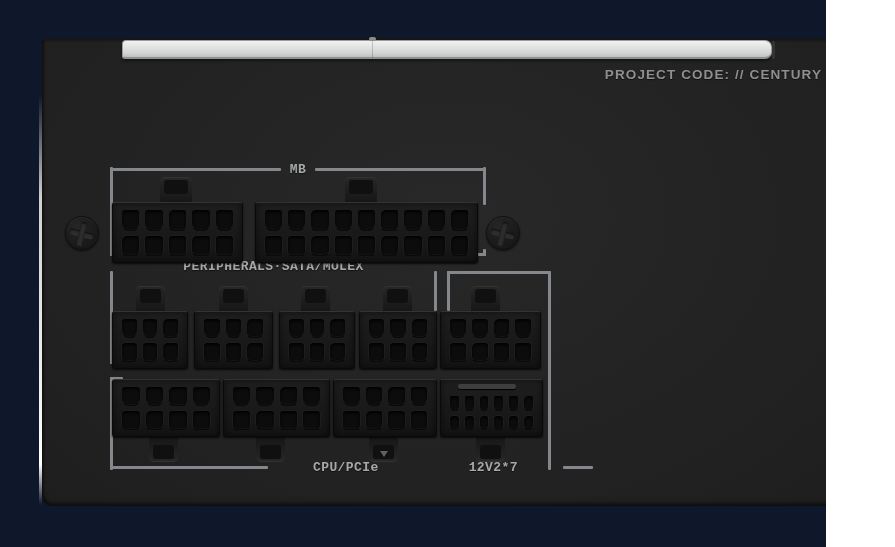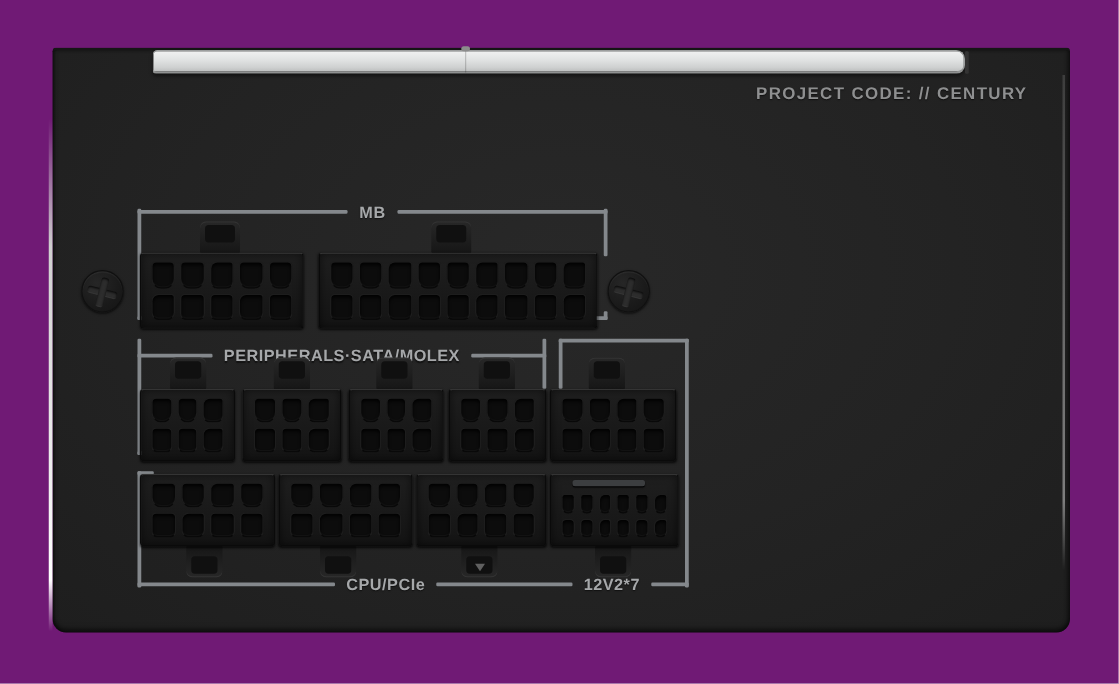"PROJECT CODE: // CENTURY" .stage { background: #701a75 -> #0f172a; width: 895px -> 826px }
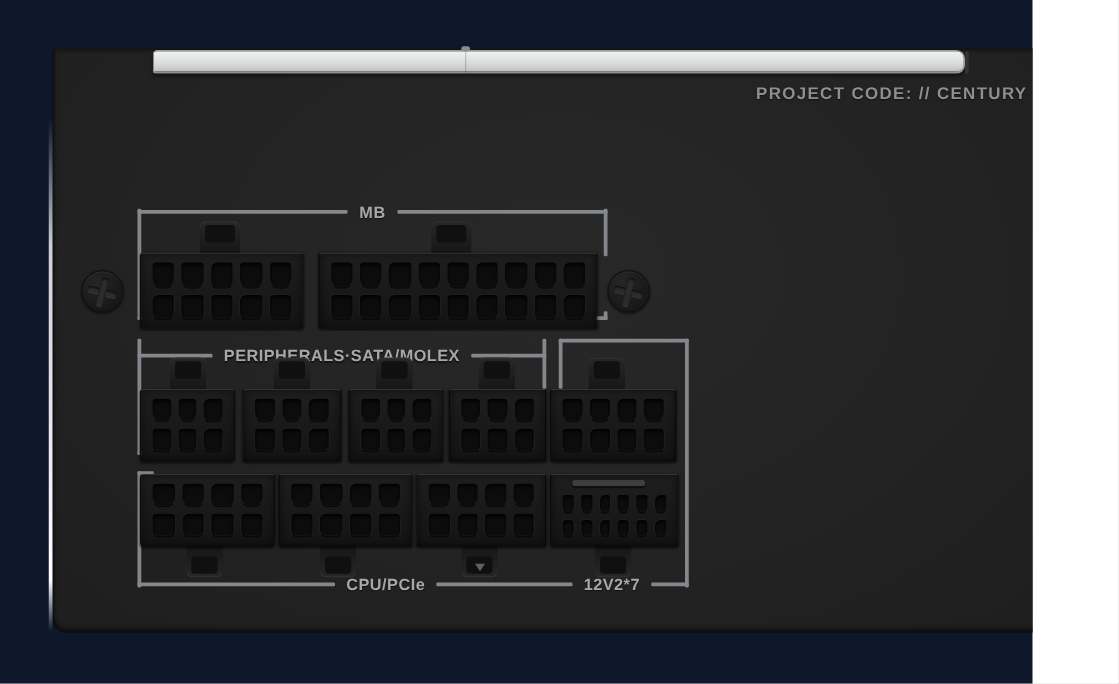"MB" .rail { font-family: none -> Liberation Mono, monospace }
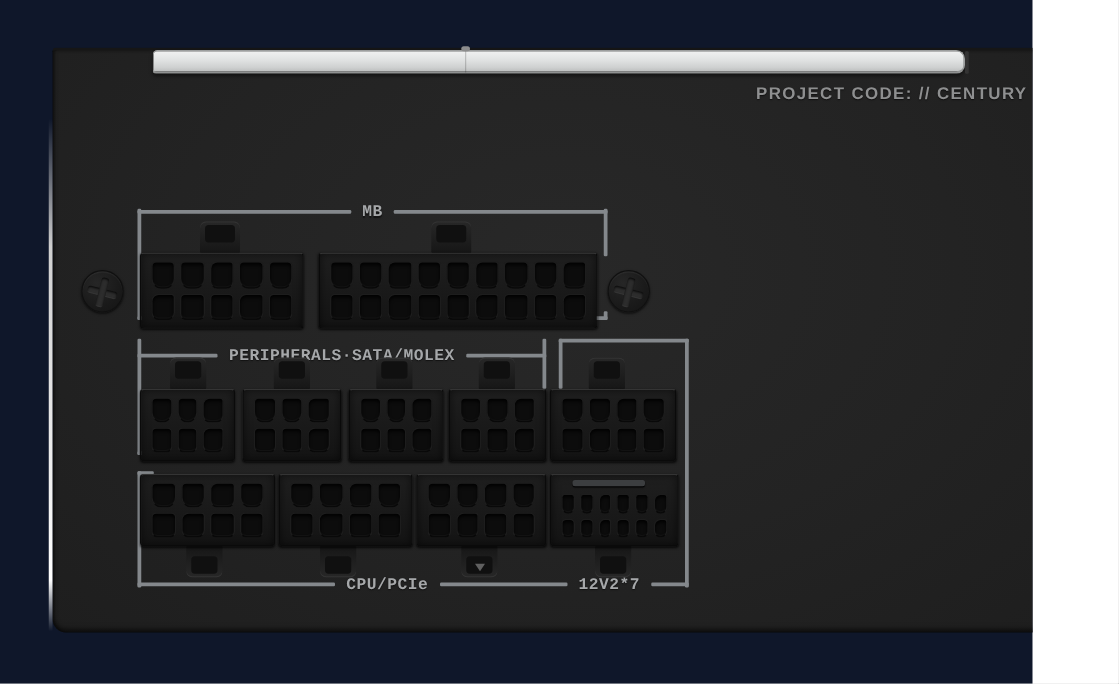"PERIPHERALS·SATA/MOLEX" #peri-rail { flex-direction: none -> column; top: 276px -> 258px }
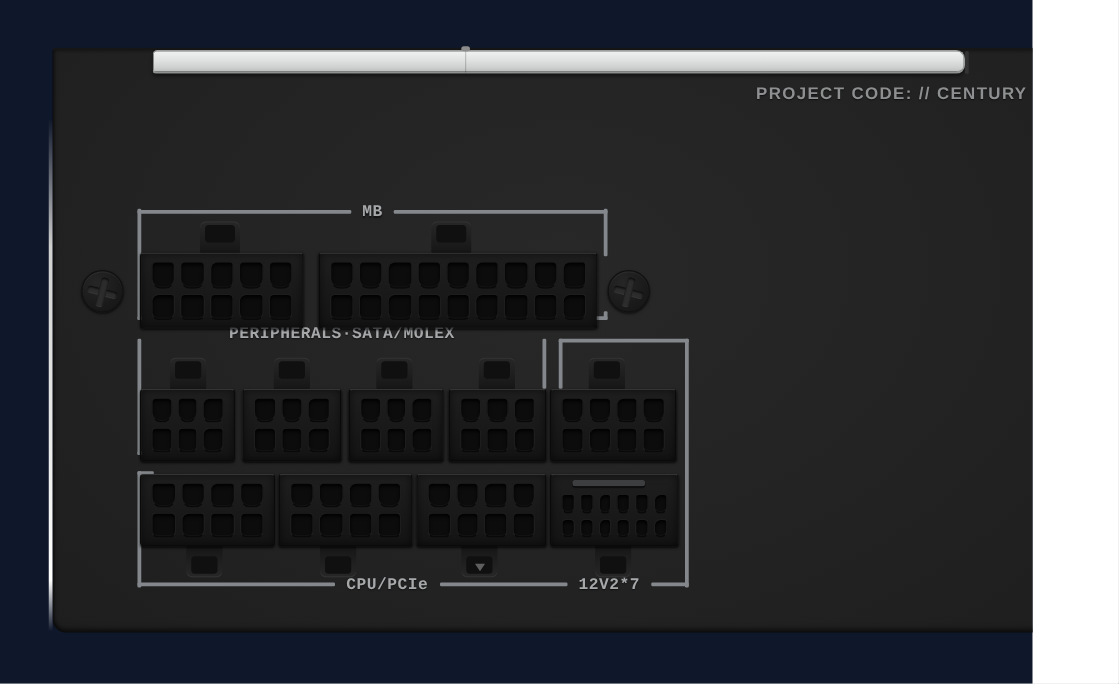"CPU/PCIe" #bottom-rail { gap: none -> 36px }
